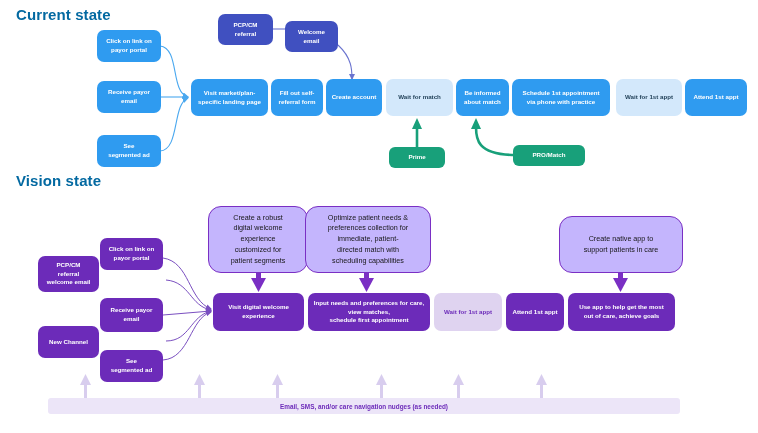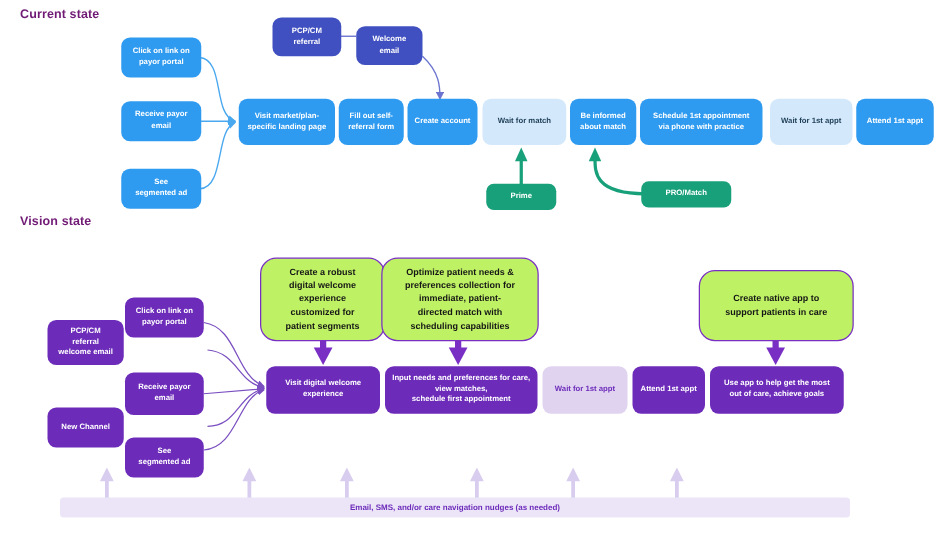"Current state" .section-title { color: #701a75 -> #0369a1; font-size: 10px -> 15px }
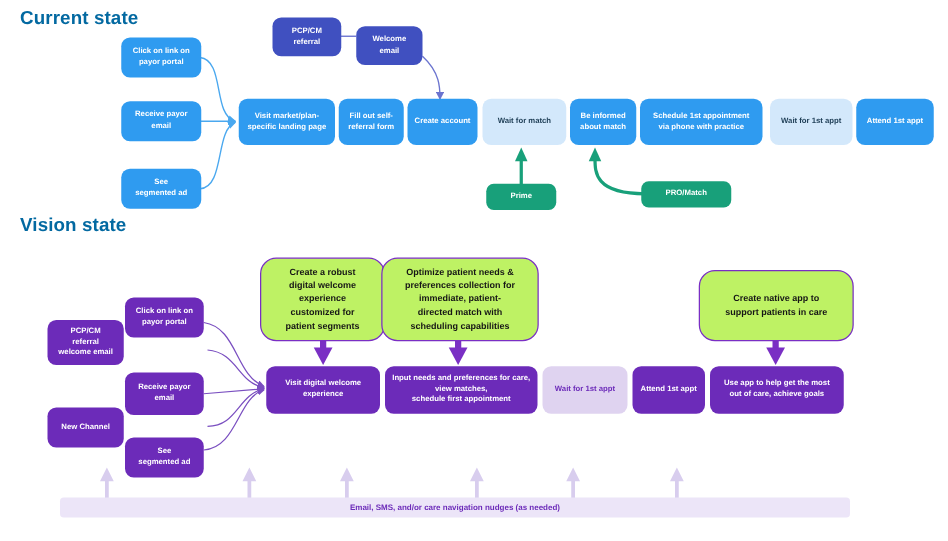"Create a robust" .callout { background: #bef264 -> #c4b5fd; font-weight: bold -> normal }
